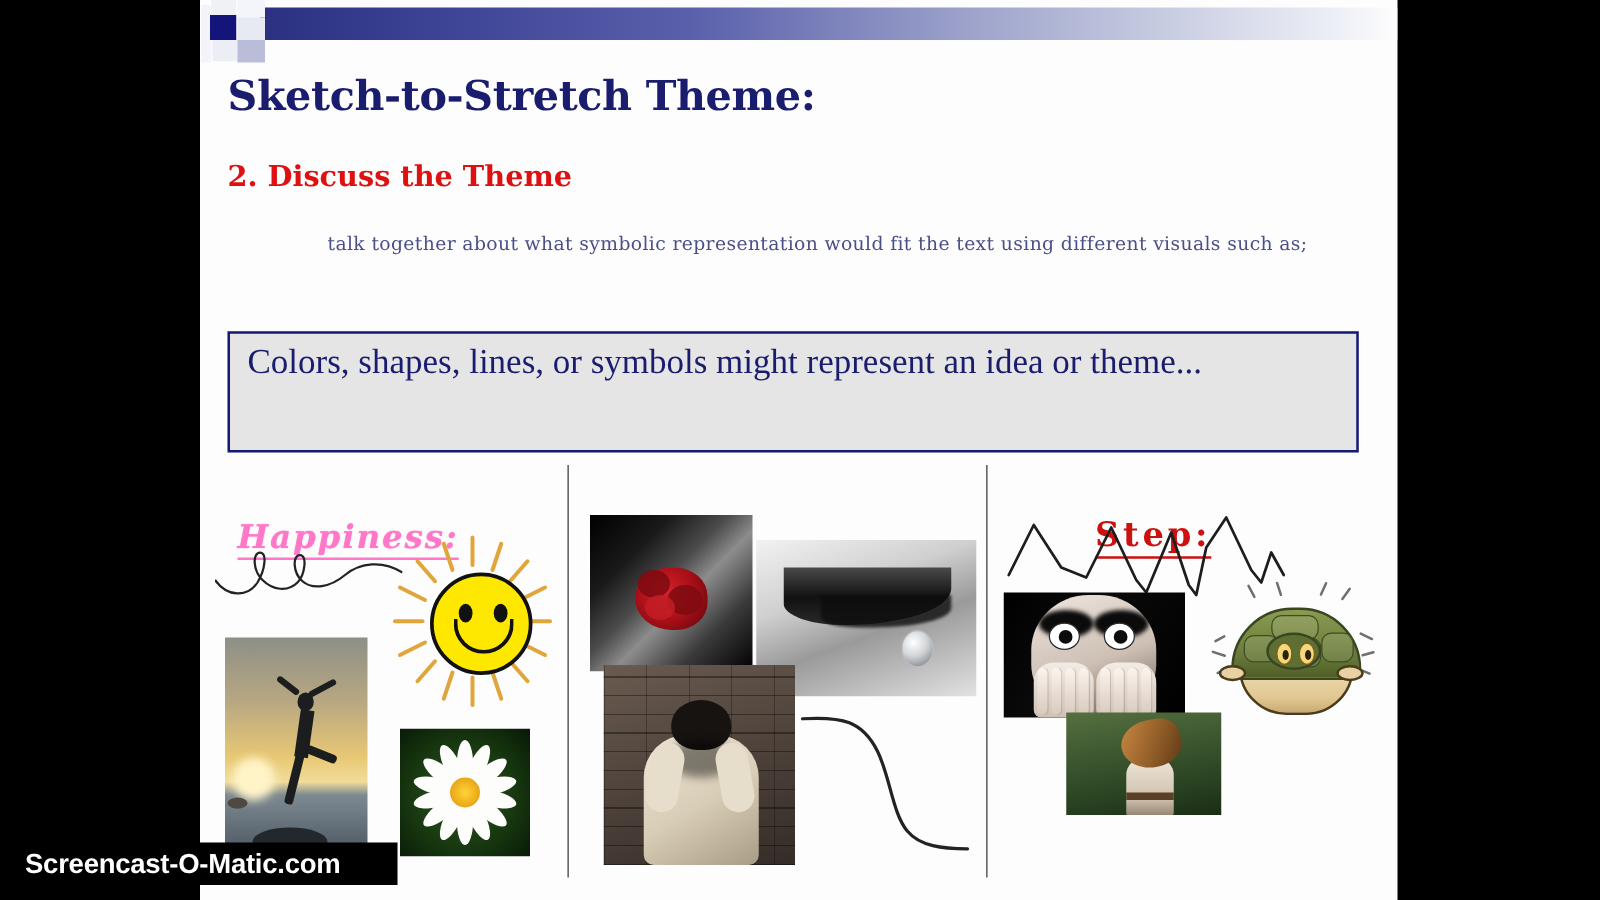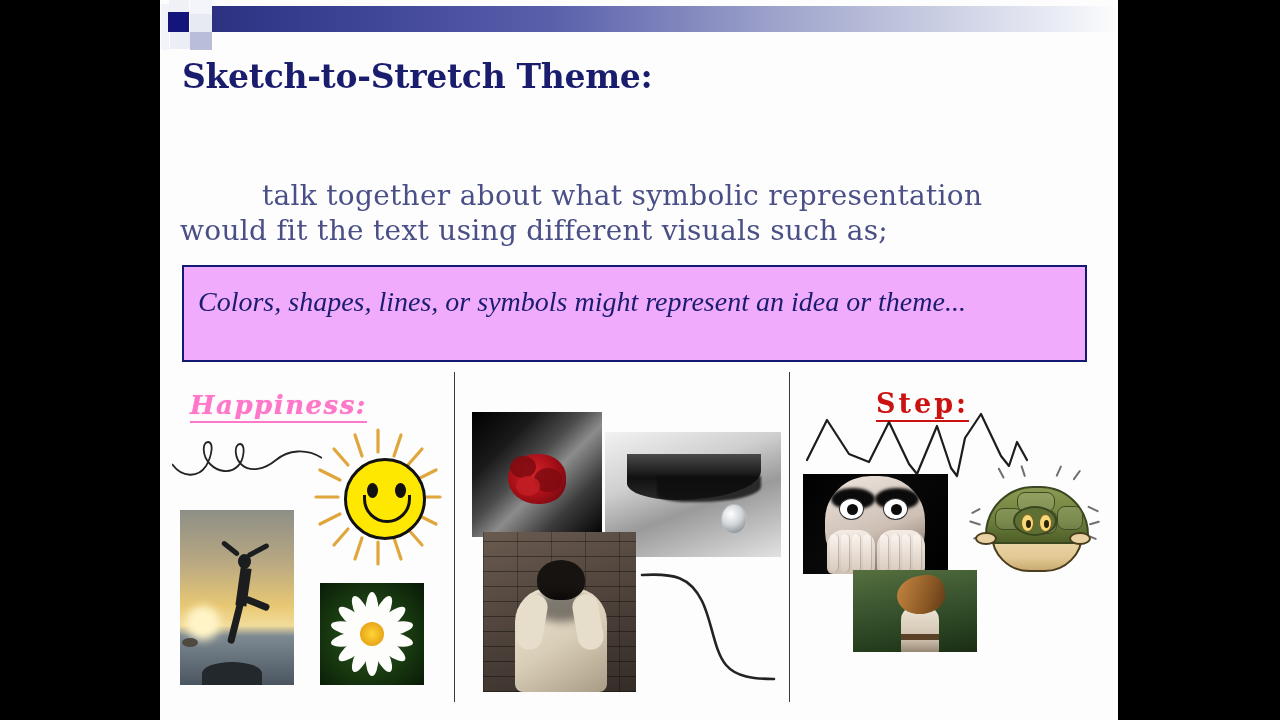"2. Discuss the Theme" div.subtitle { html: none -> <div>2. Discuss the Theme</div> }
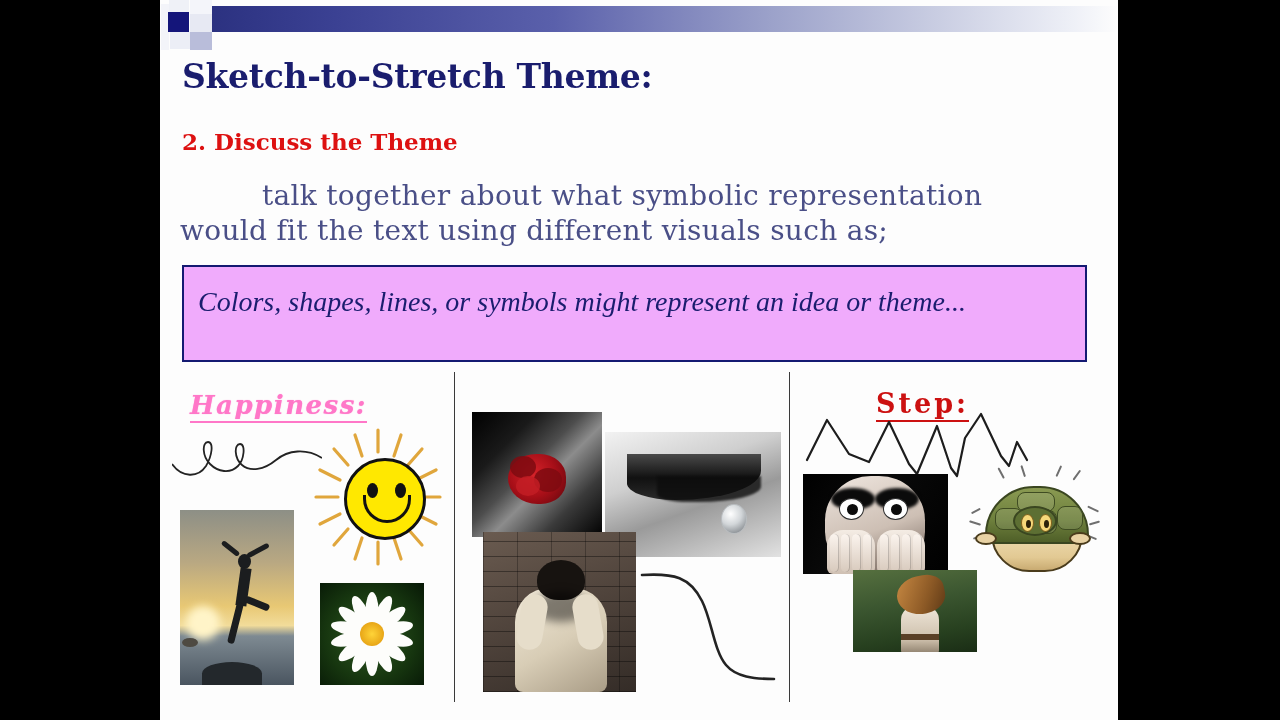"talk together about what symbolic" .para { font-size: 28px -> 15px }
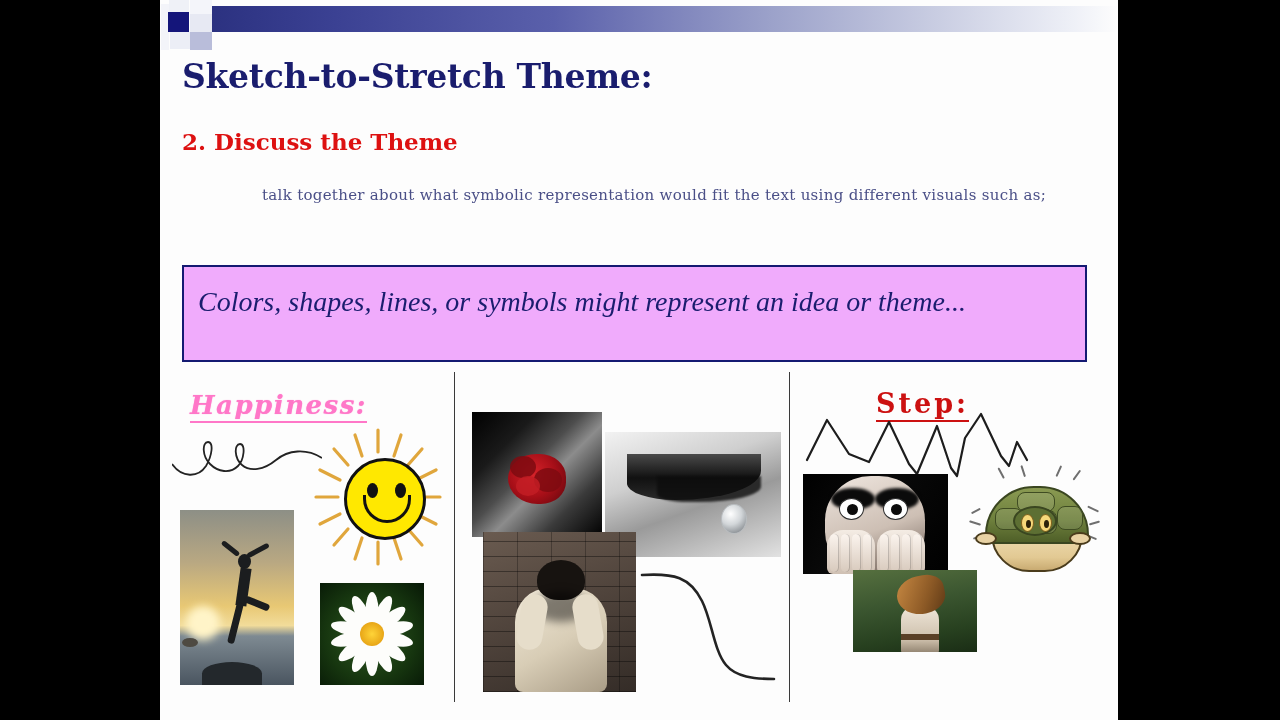"Colors, shapes, lines, or symbols" .callout { background: #f0abfc -> #e5e5e5; font-style: italic -> none; padding: 14px 14px 0 14px -> 2px 14px 0 14px }
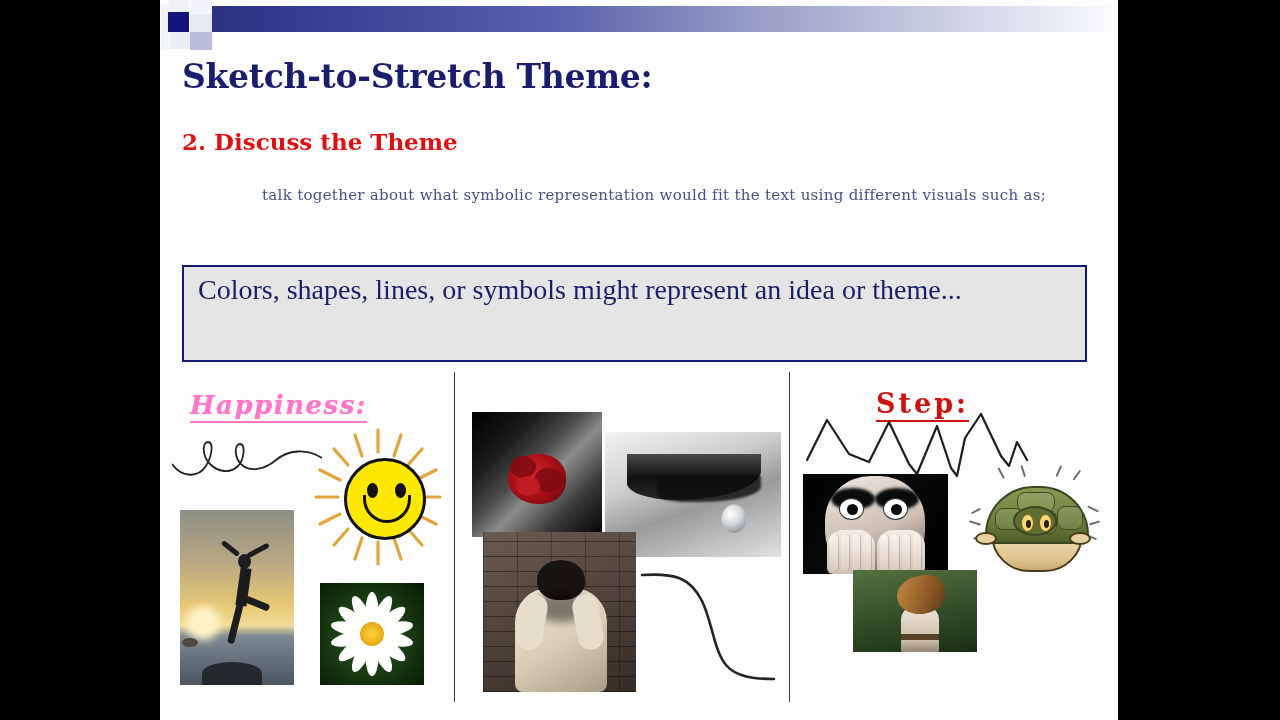"Happiness:" .head { margin-top: none -> 25px }
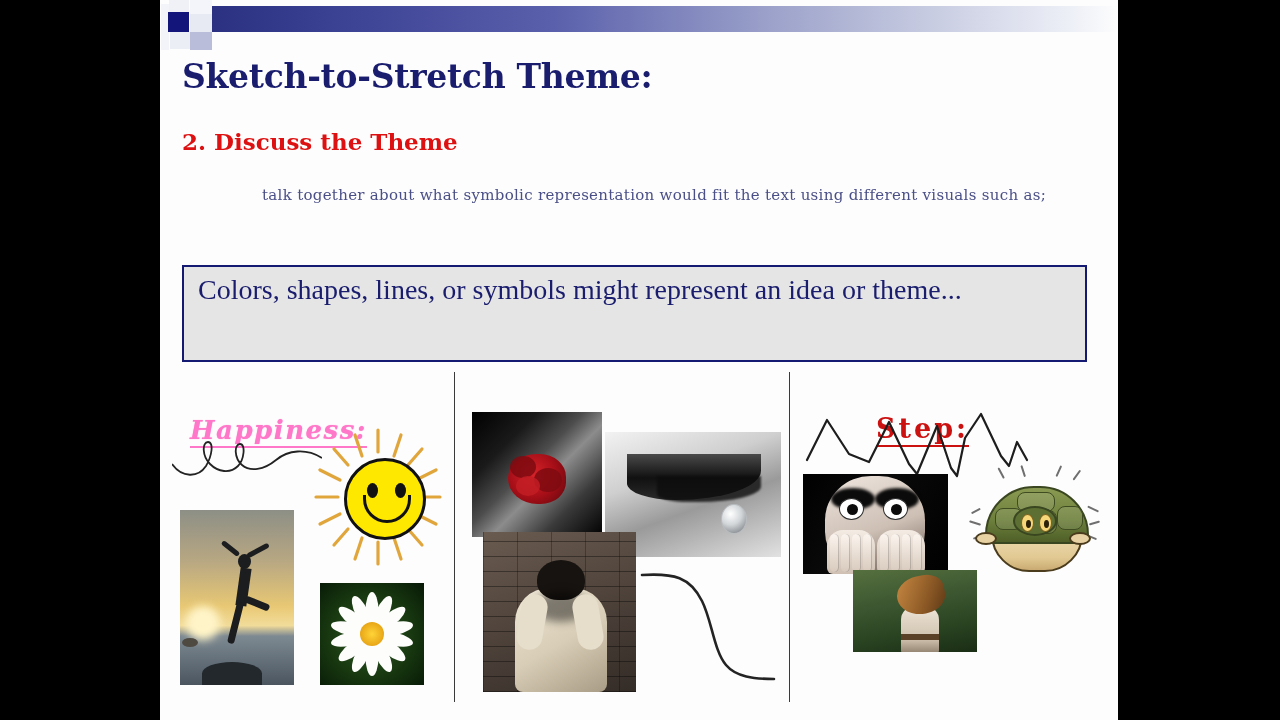"Screencast-O-Matic.com" div.watermark { html: none -> <div> <span>Screencast-O-Matic.com</span> </div> }
